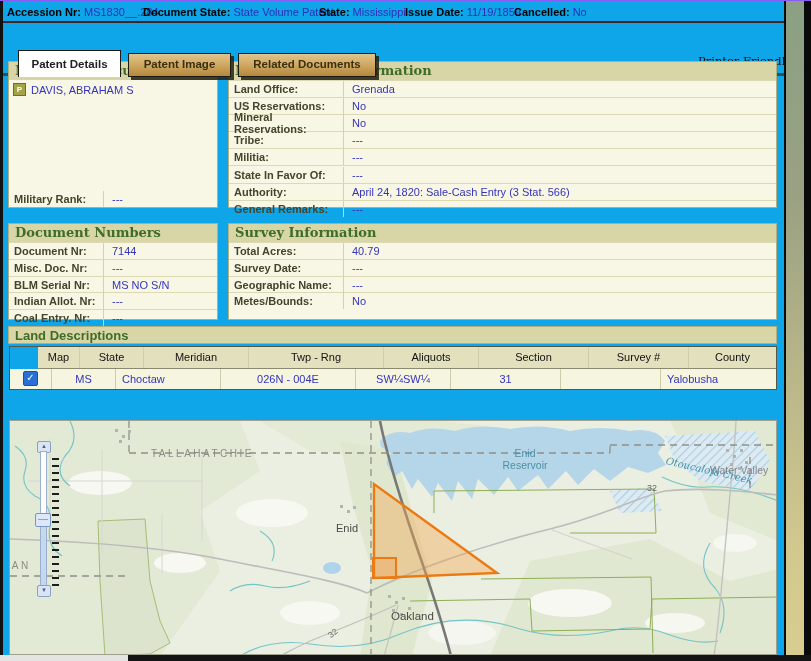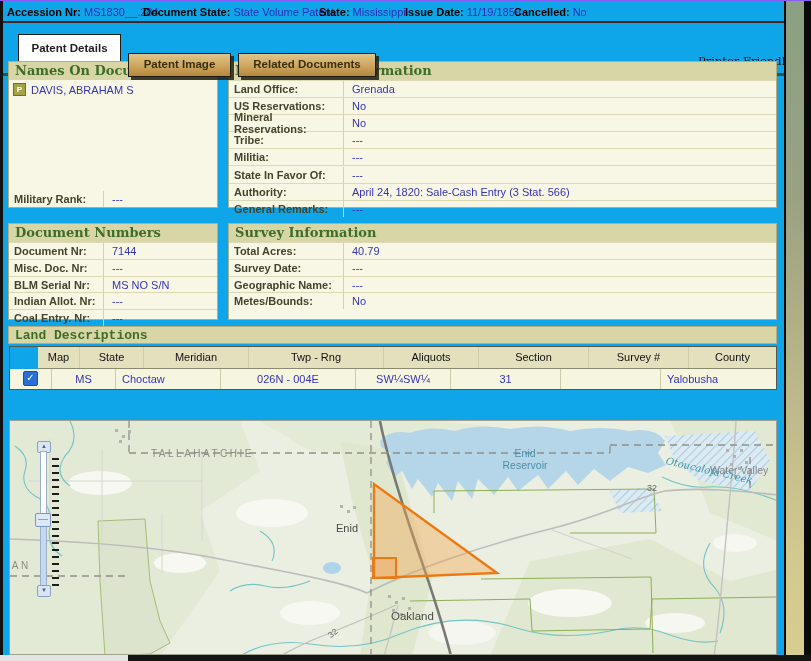"Patent Details" .tab.active { top: 11px -> 27px }
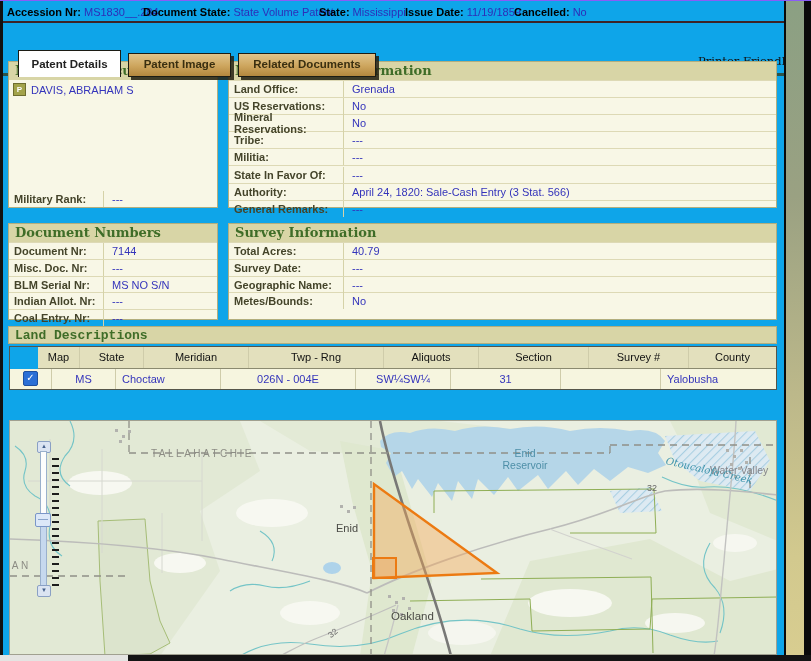"Land Descriptions" .ld-hd { font-family: Liberation Mono, monospace -> Liberation Sans, sans-serif }
